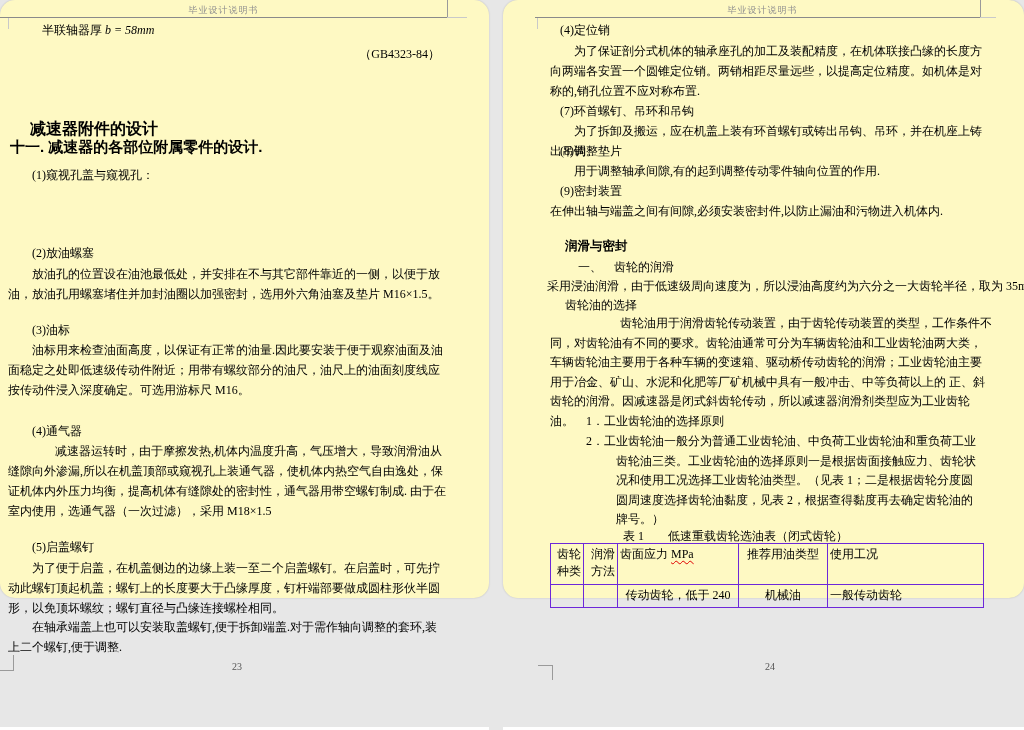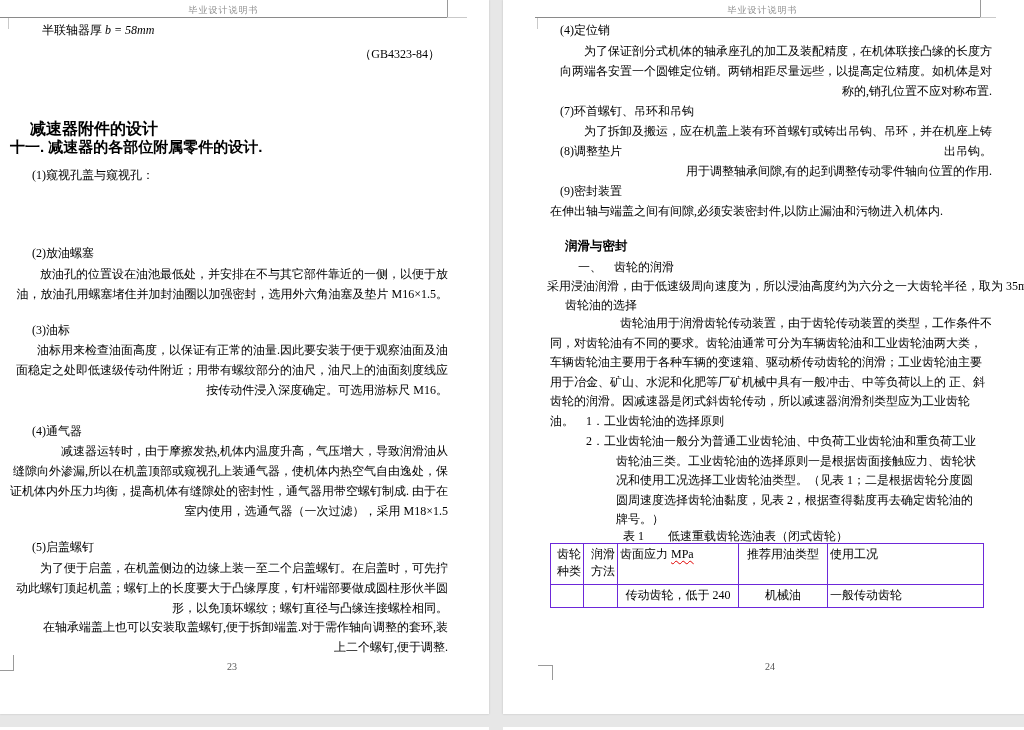"毕业设计说明书" .page { background: #ffffff -> #fef9c3; border-radius: none -> 15px; height: 714px -> 598px }
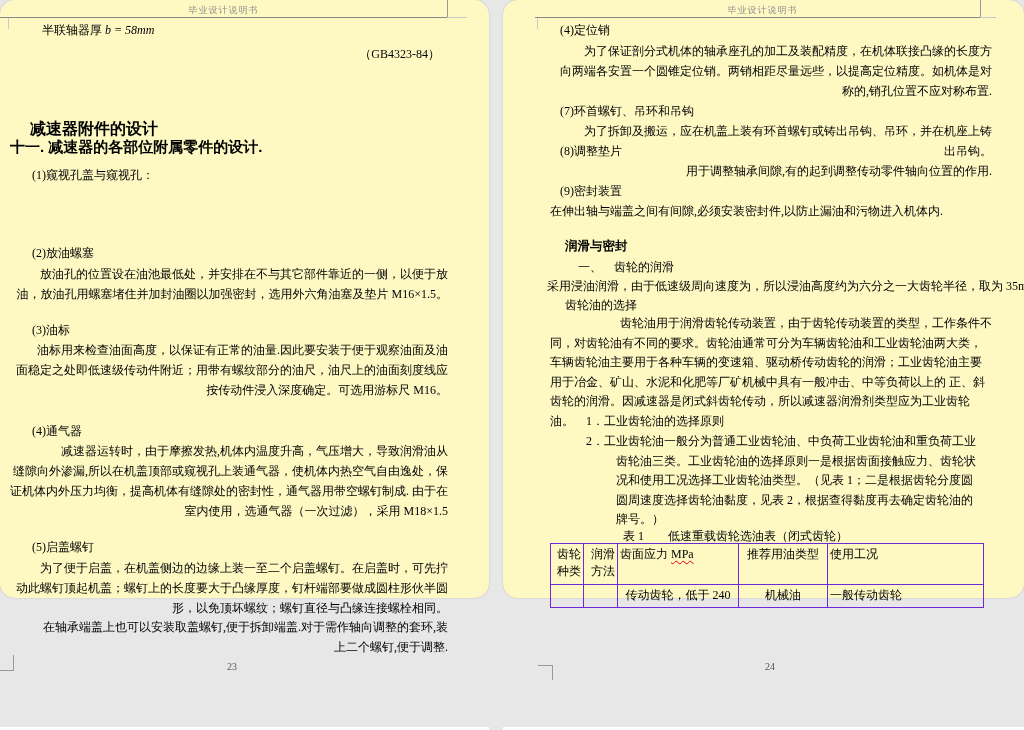"为了保证剖分式机体的轴承座孔的加工及装配精度，在机体联接凸缘的长度方向两端各安置" .body-block { text-align: right -> none }
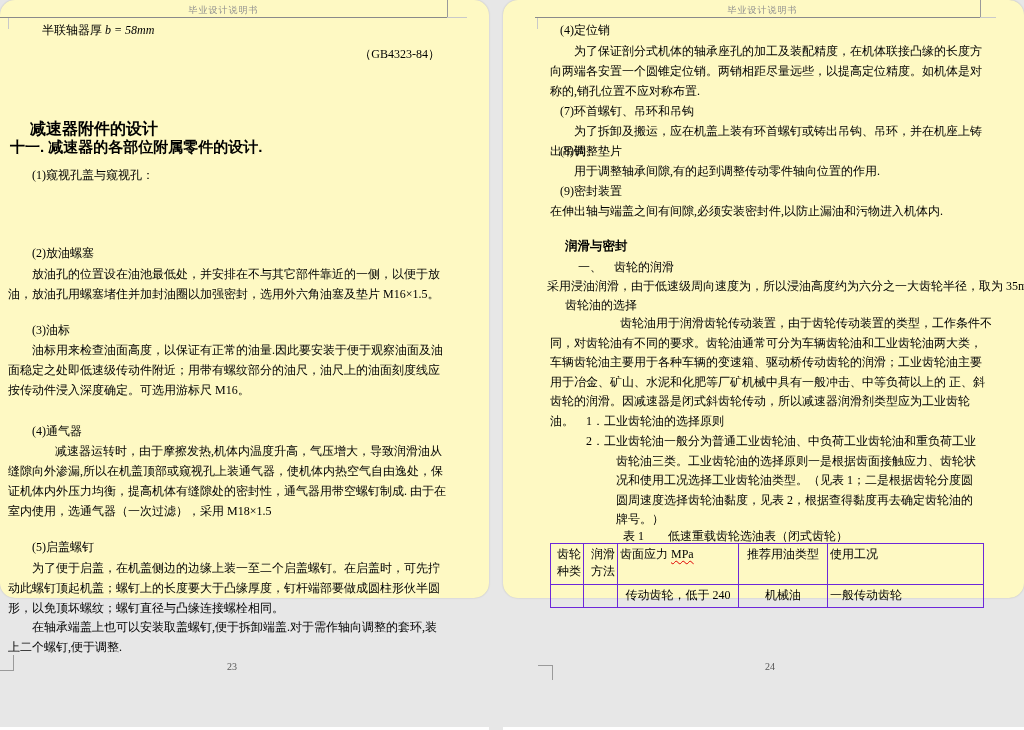"23" div.pgnum { left: 16px -> 0; padding-left: none -> 21px }
